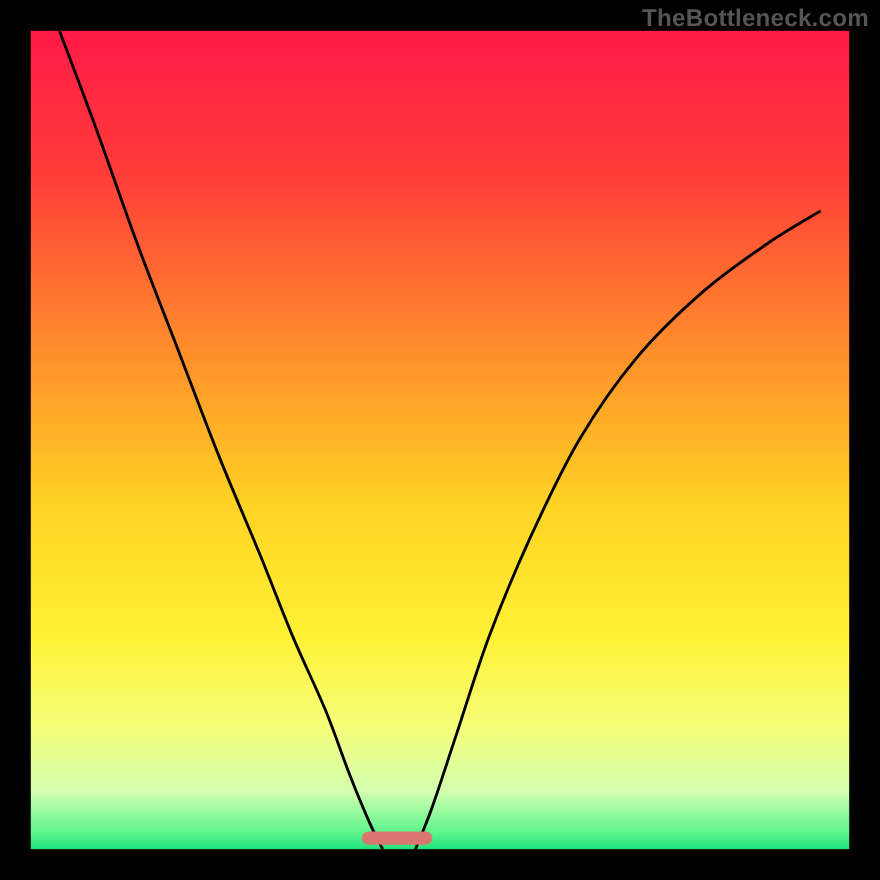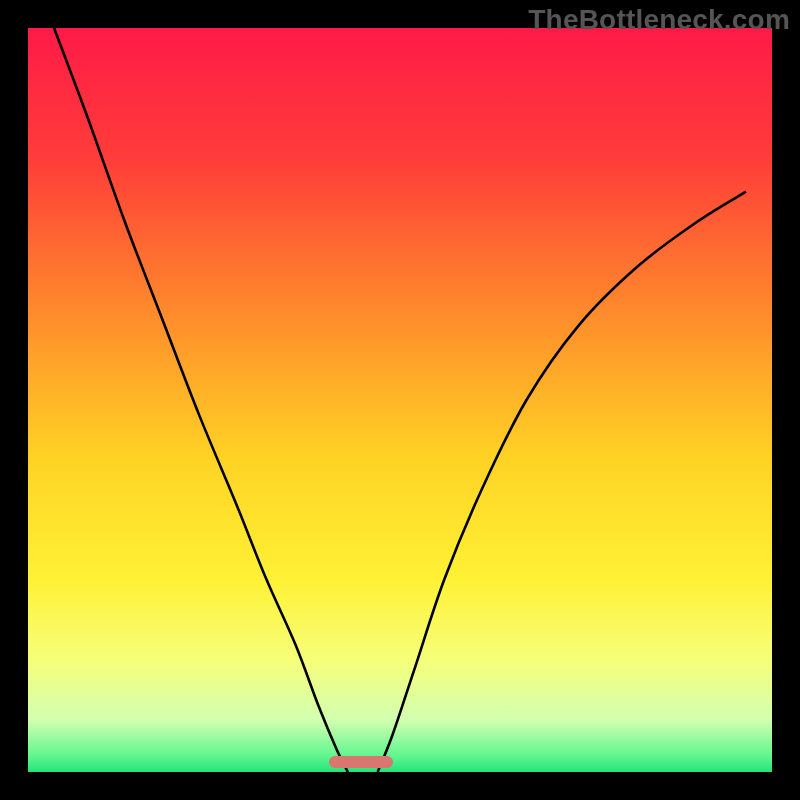"TheBottleneck.com" .watermark { font-size: 28px -> 22px }
